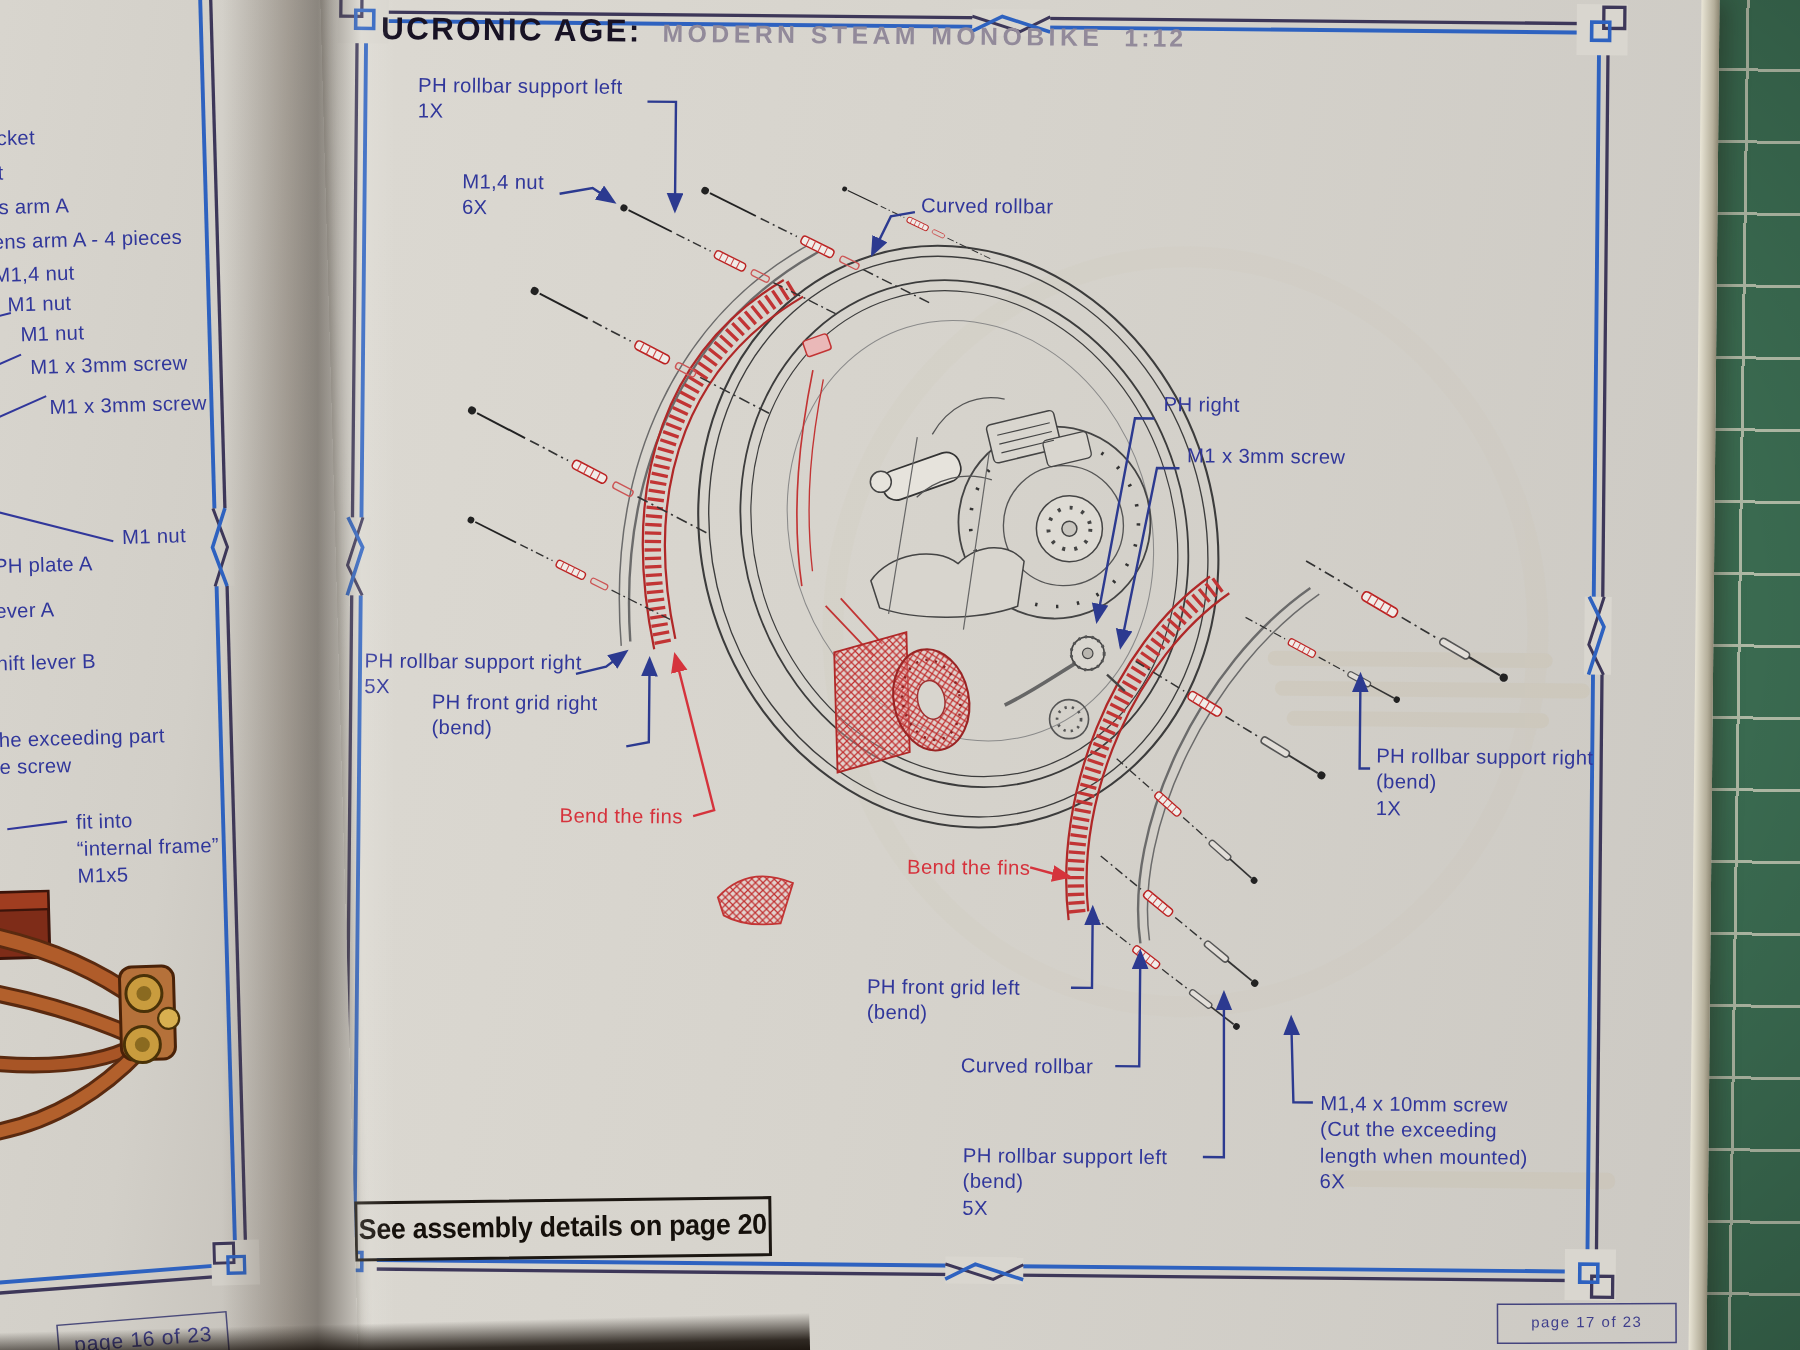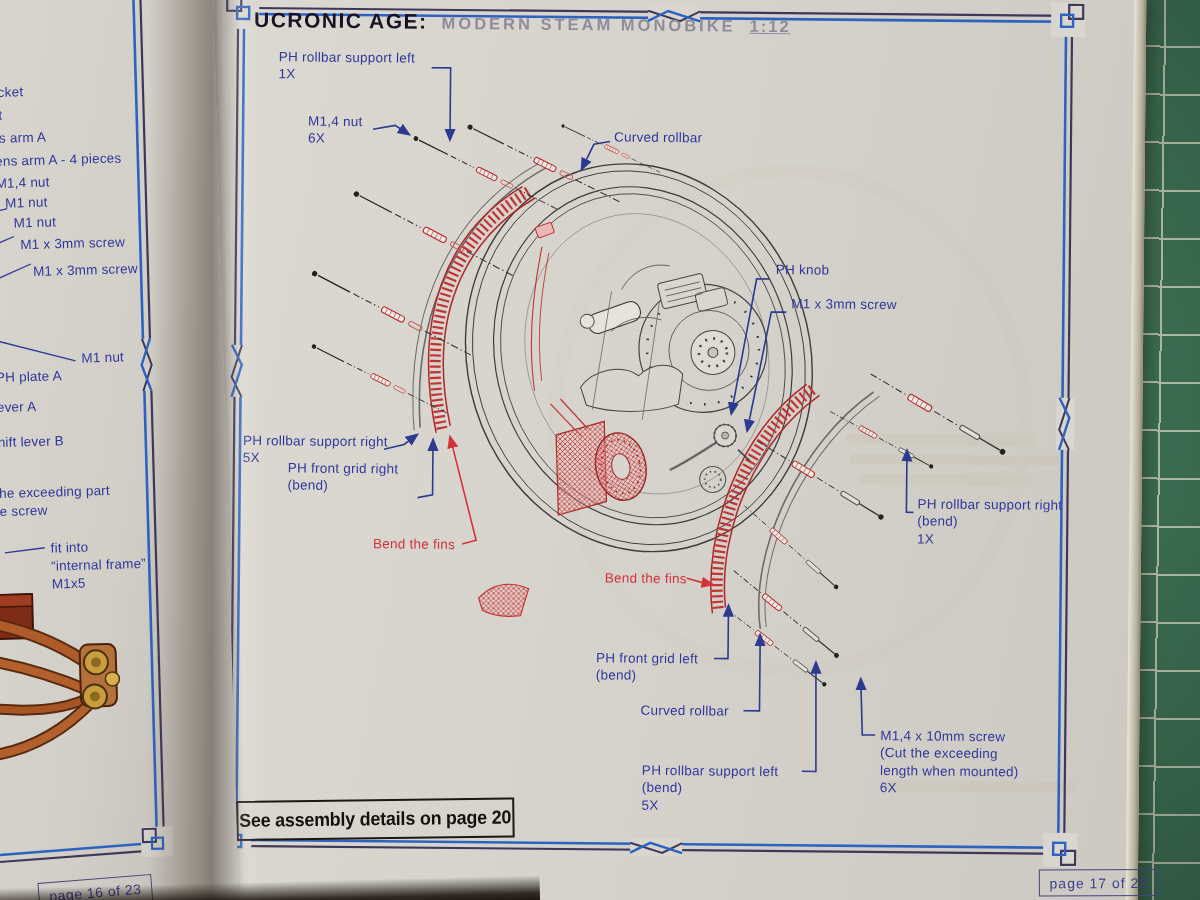"1:12" #rp-scale { text-decoration: underline -> none }
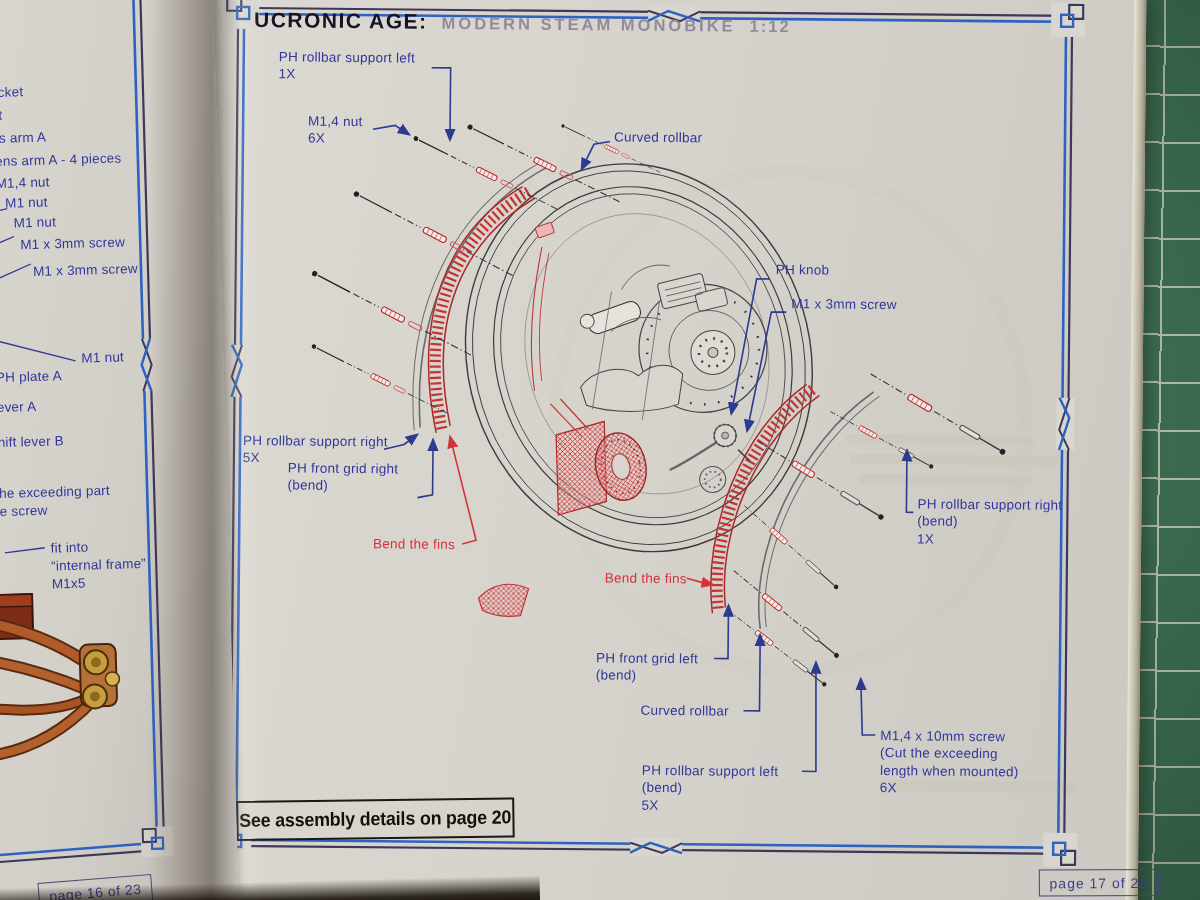"PH knob" div { text: knob -> right }
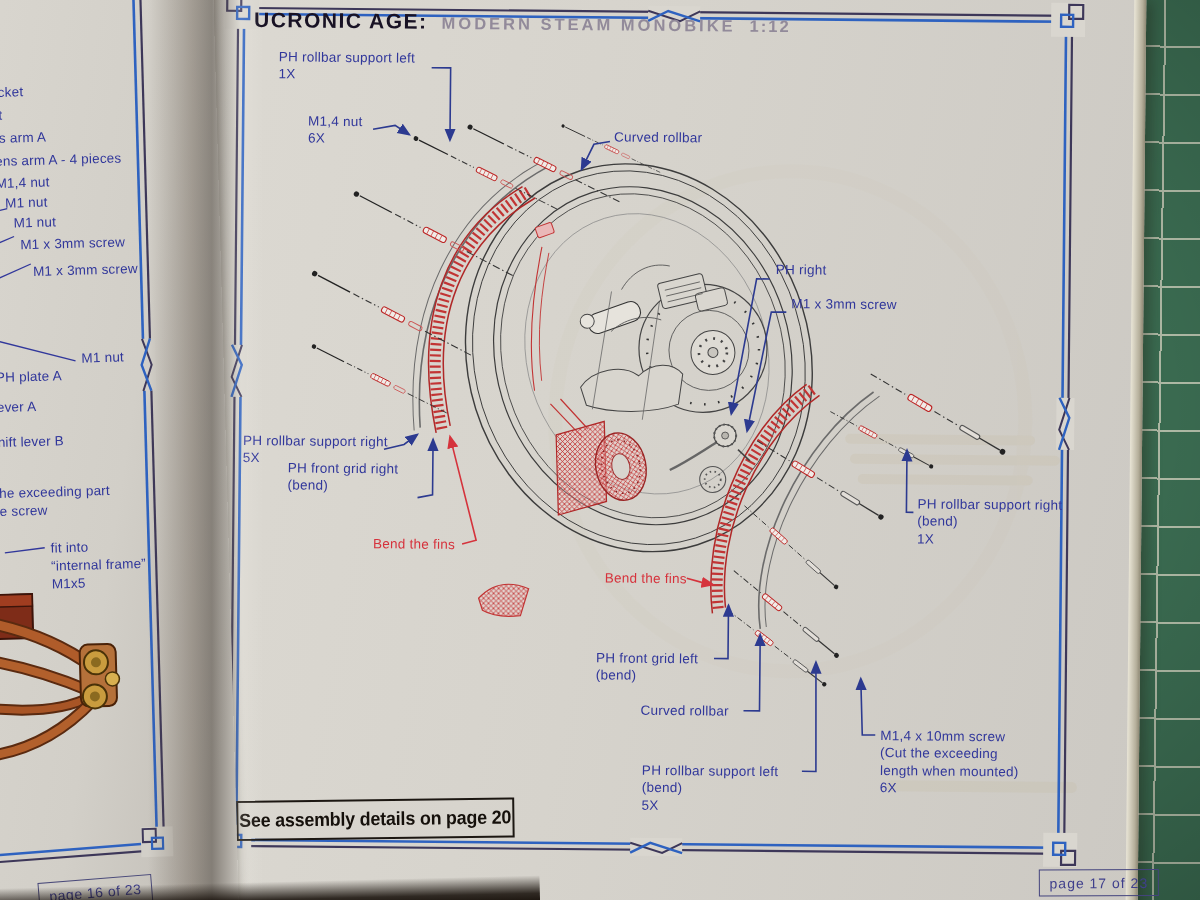"PH front grid left" div.co { left: 408px -> 390px }
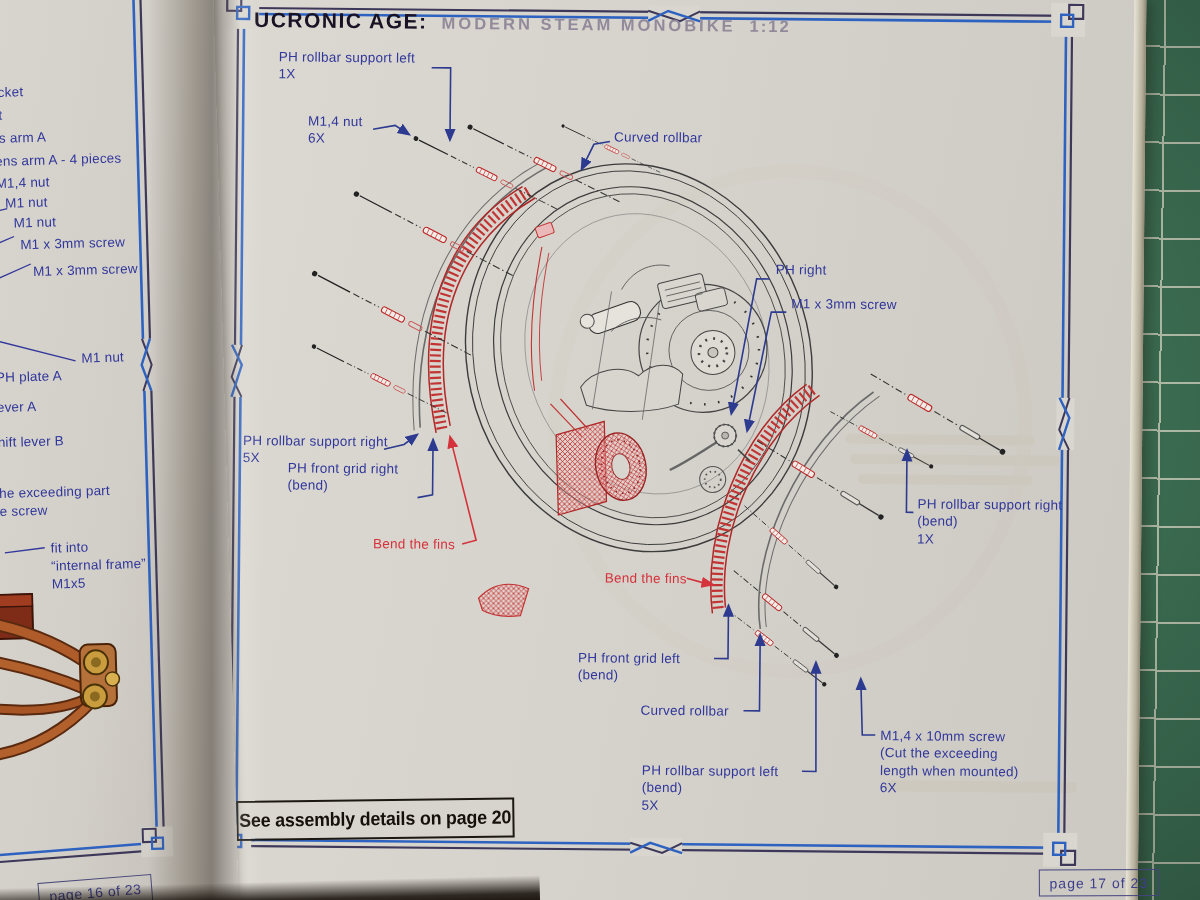"page 17 of 23" #rp-pagenum { font-size: 14px -> 10px; left: 853px -> 812px }
